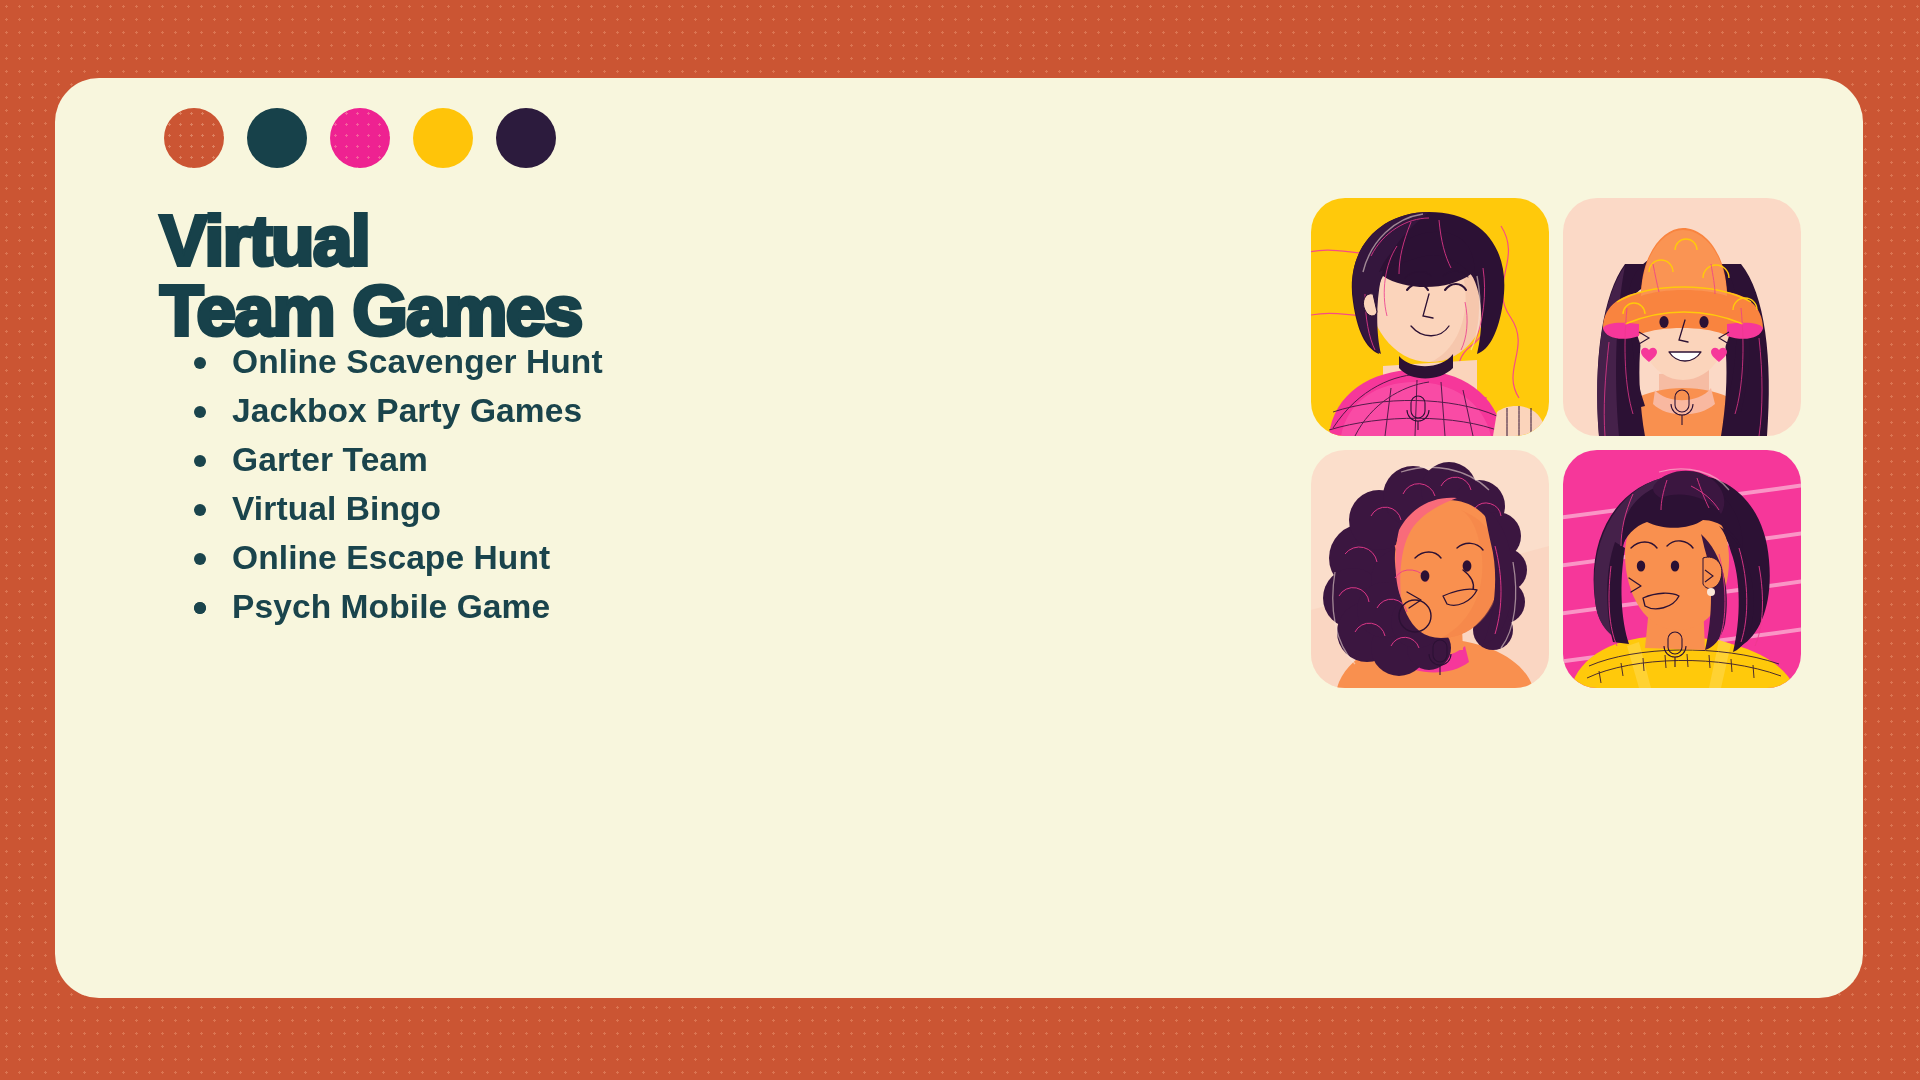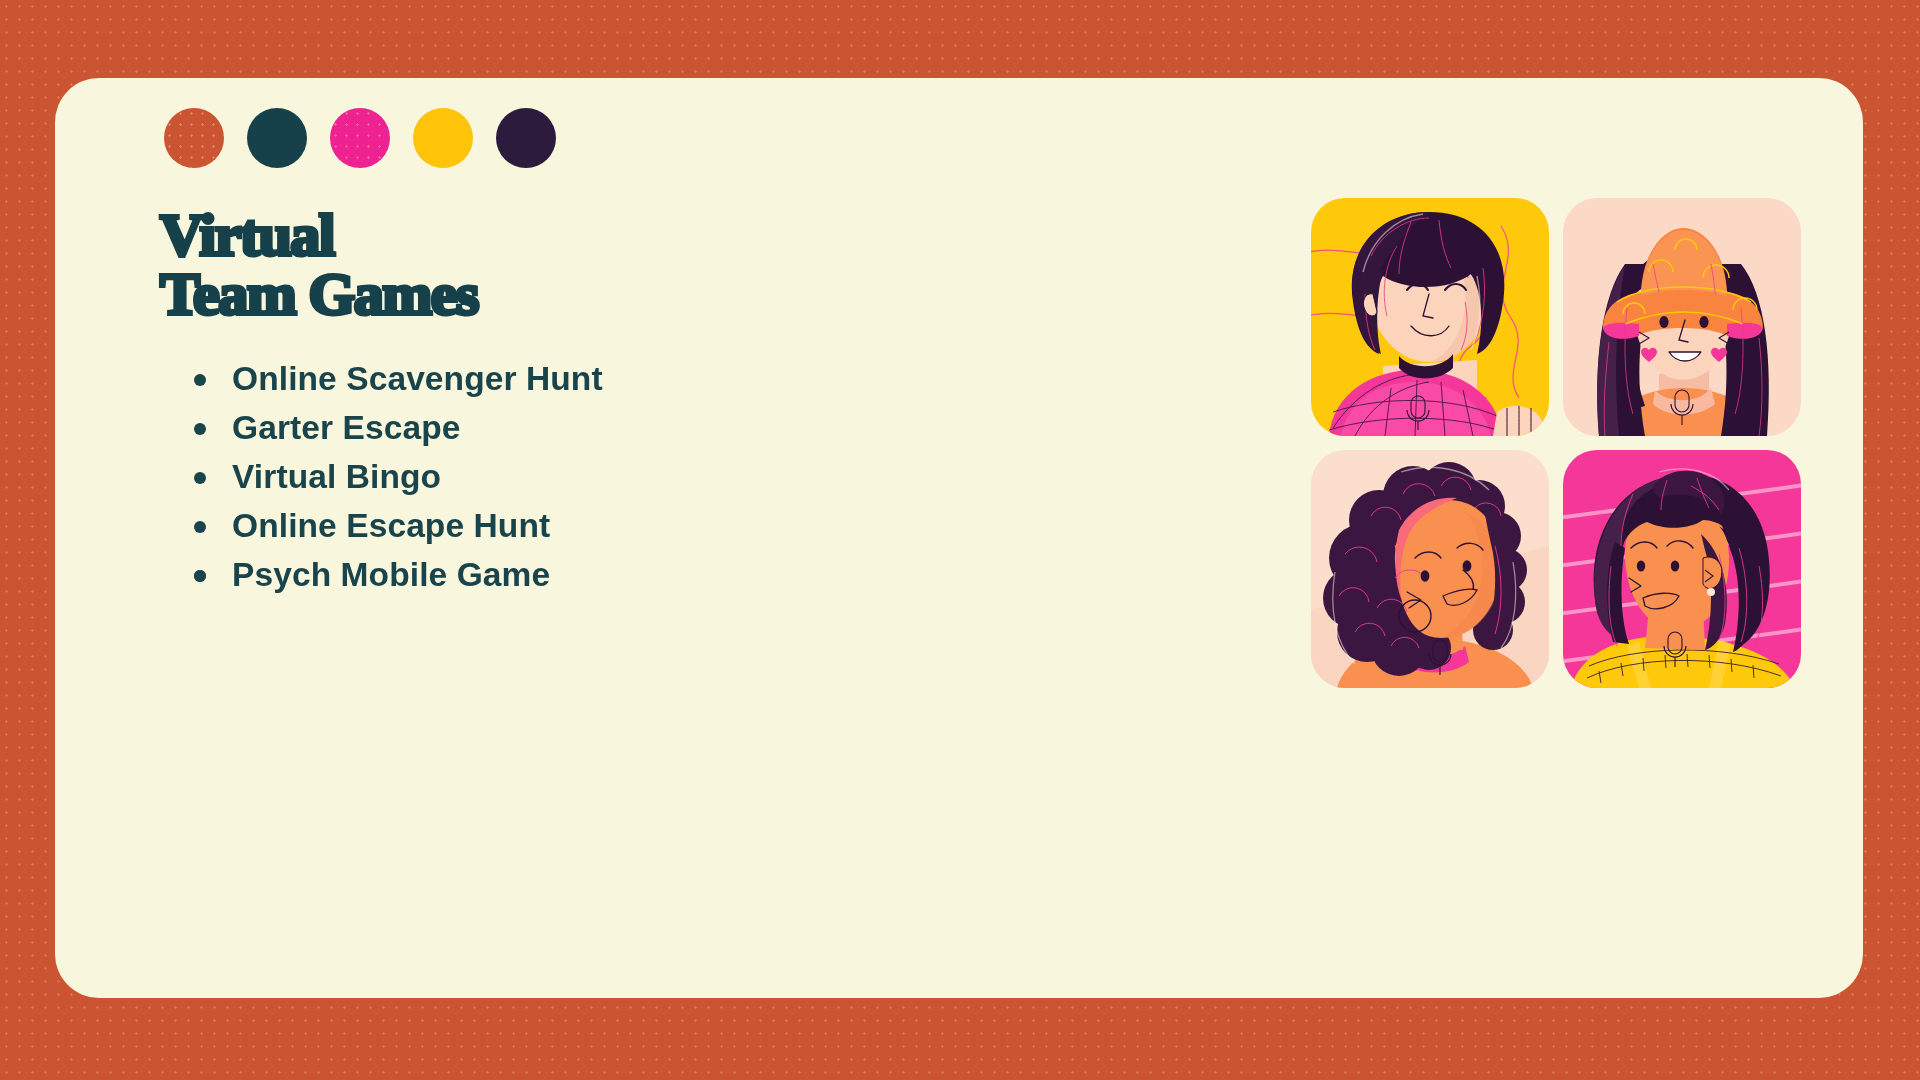"Virtual" .title { font-family: Liberation Serif, serif -> Liberation Sans, sans-serif; font-size: 60px -> 71px }
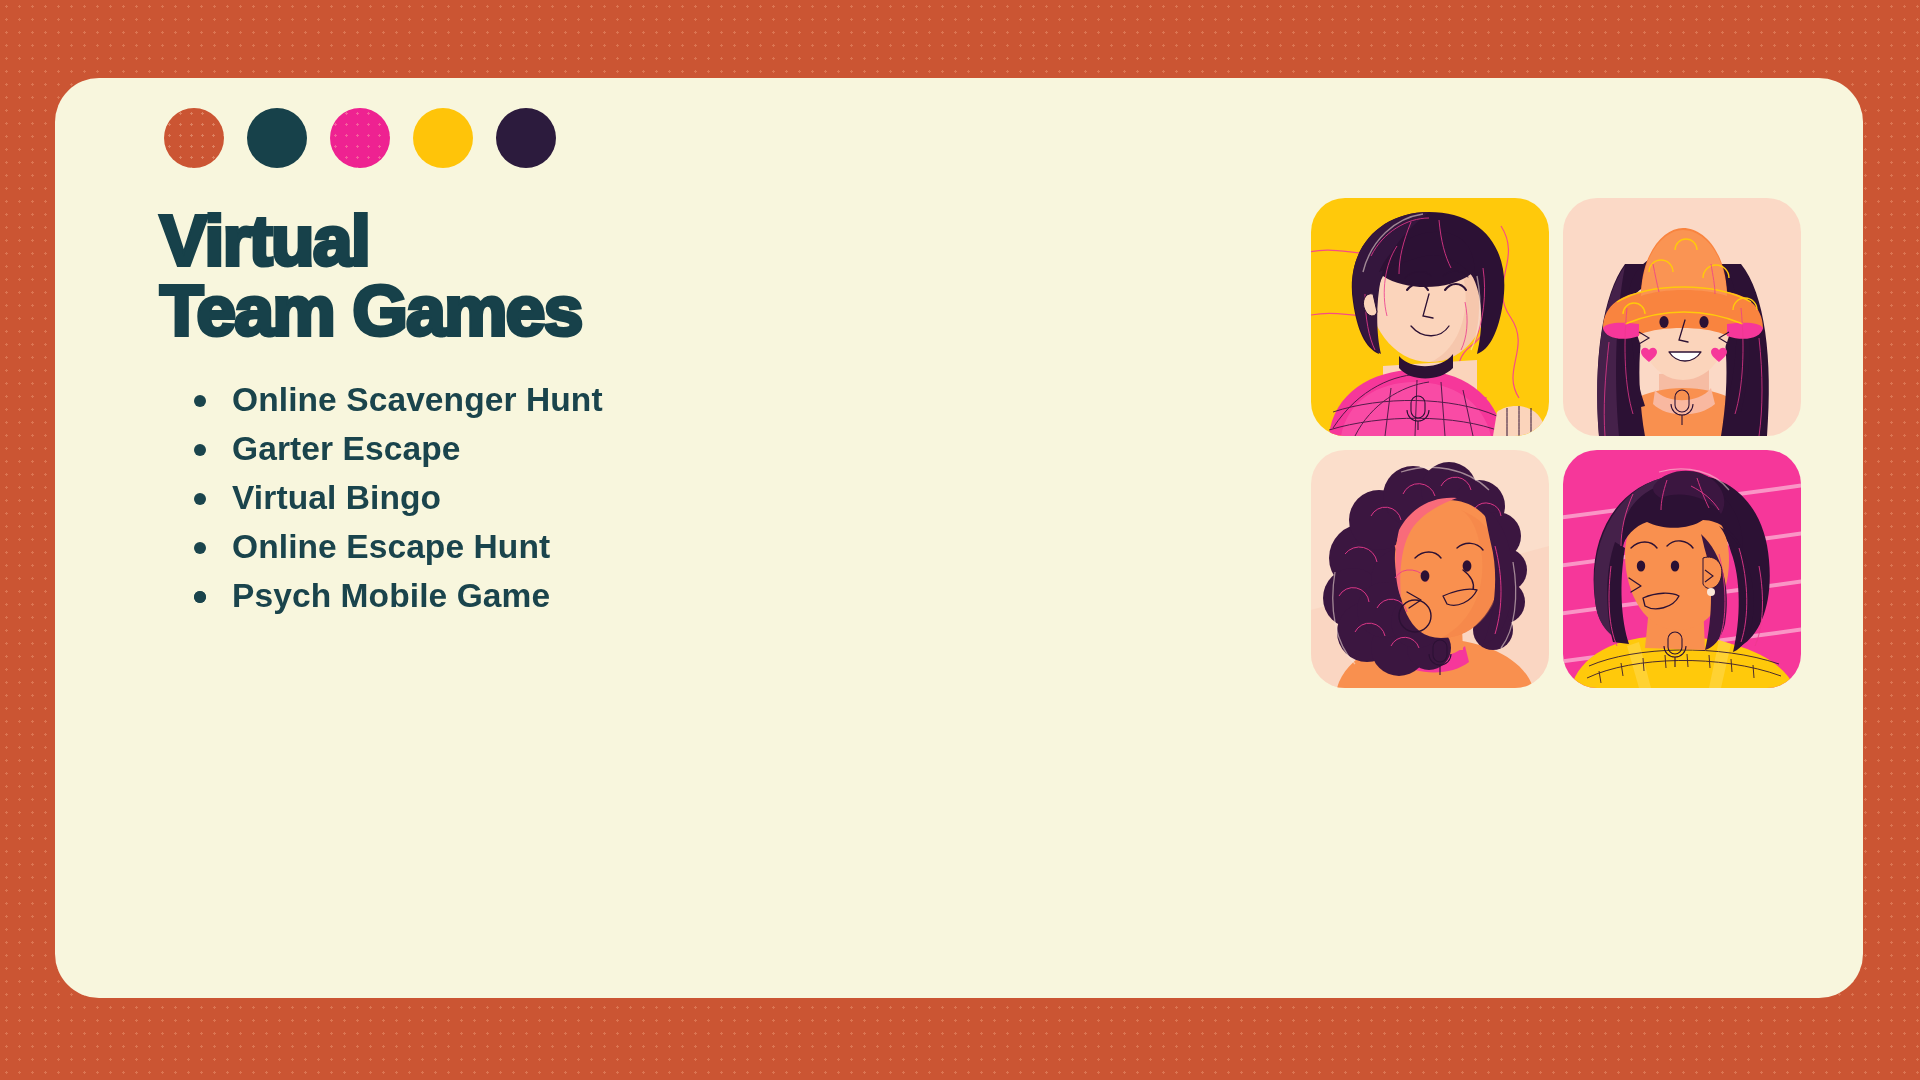"Online Scavenger Hunt" .list { margin-top: 38px -> none }
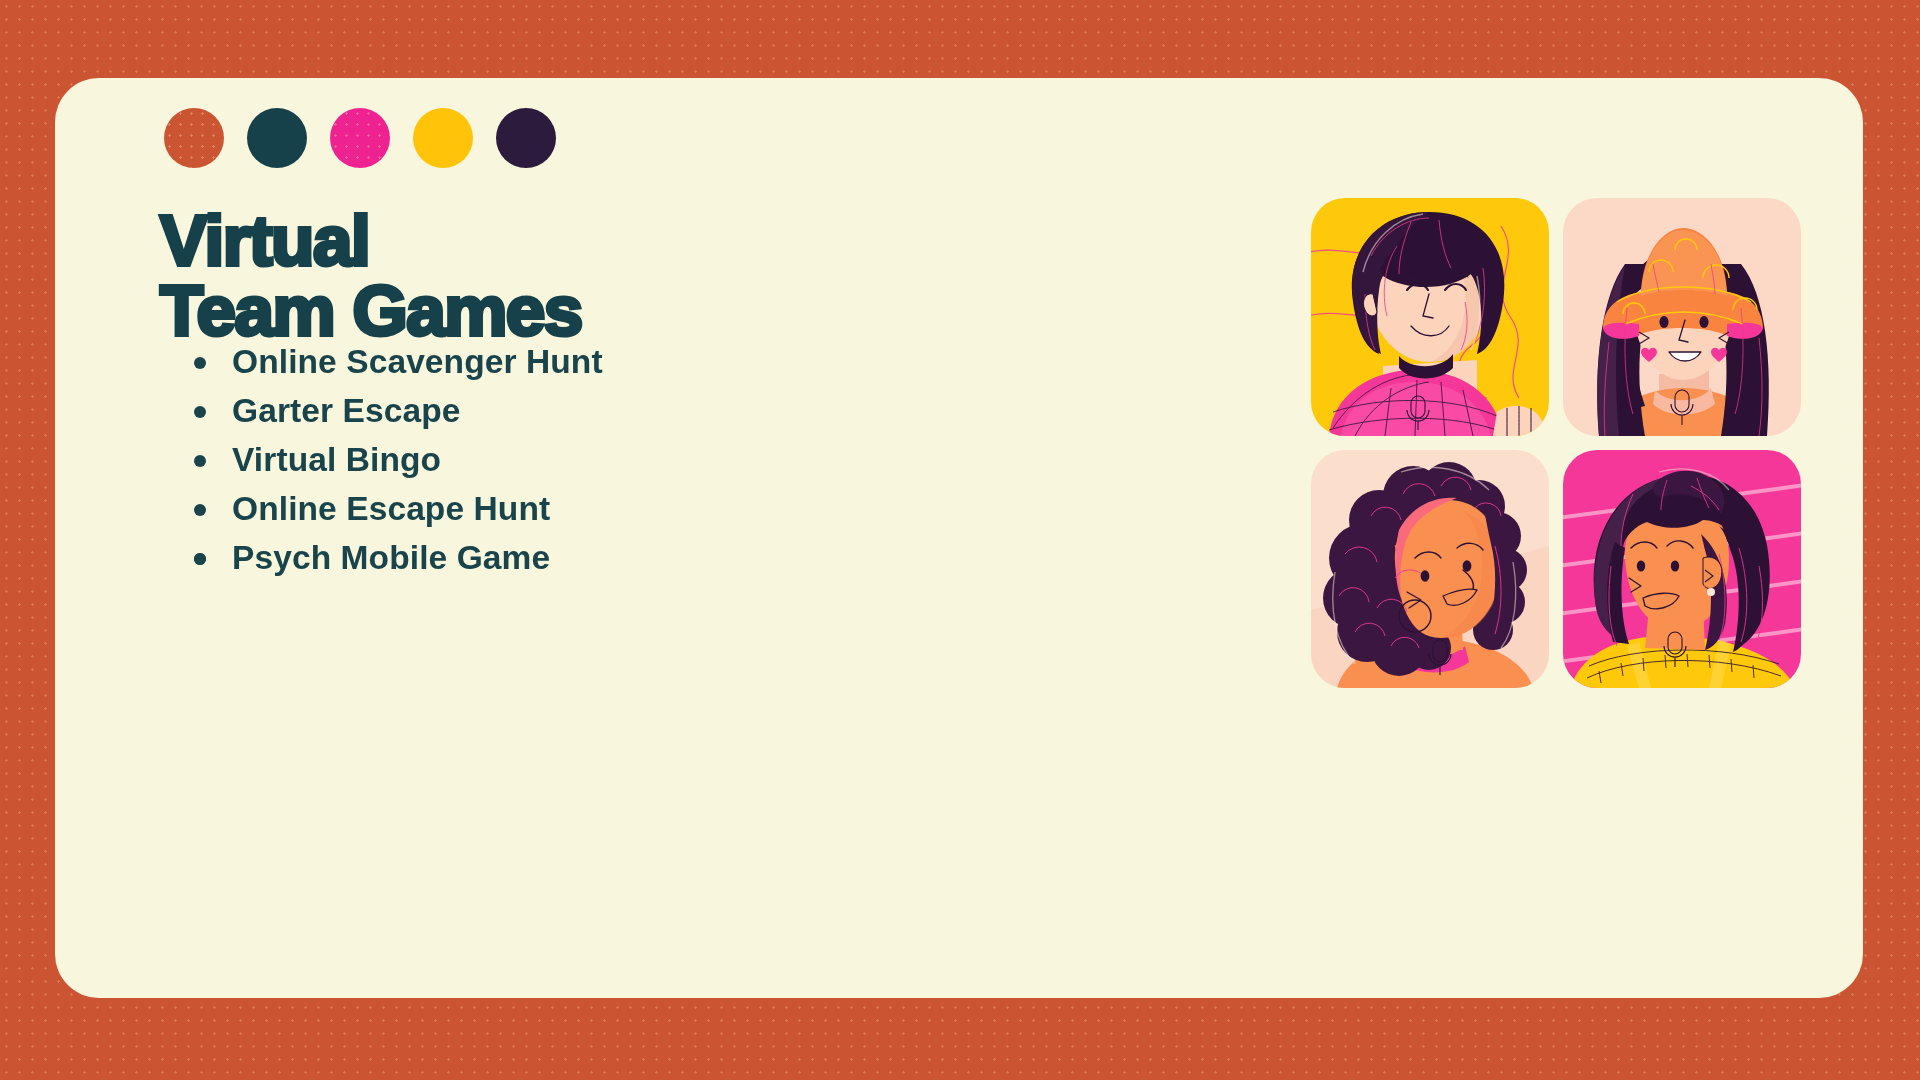"Jackbox Party Games" li { html: none -> <li><span></span><span>Jackbox Party Games</span></li> }
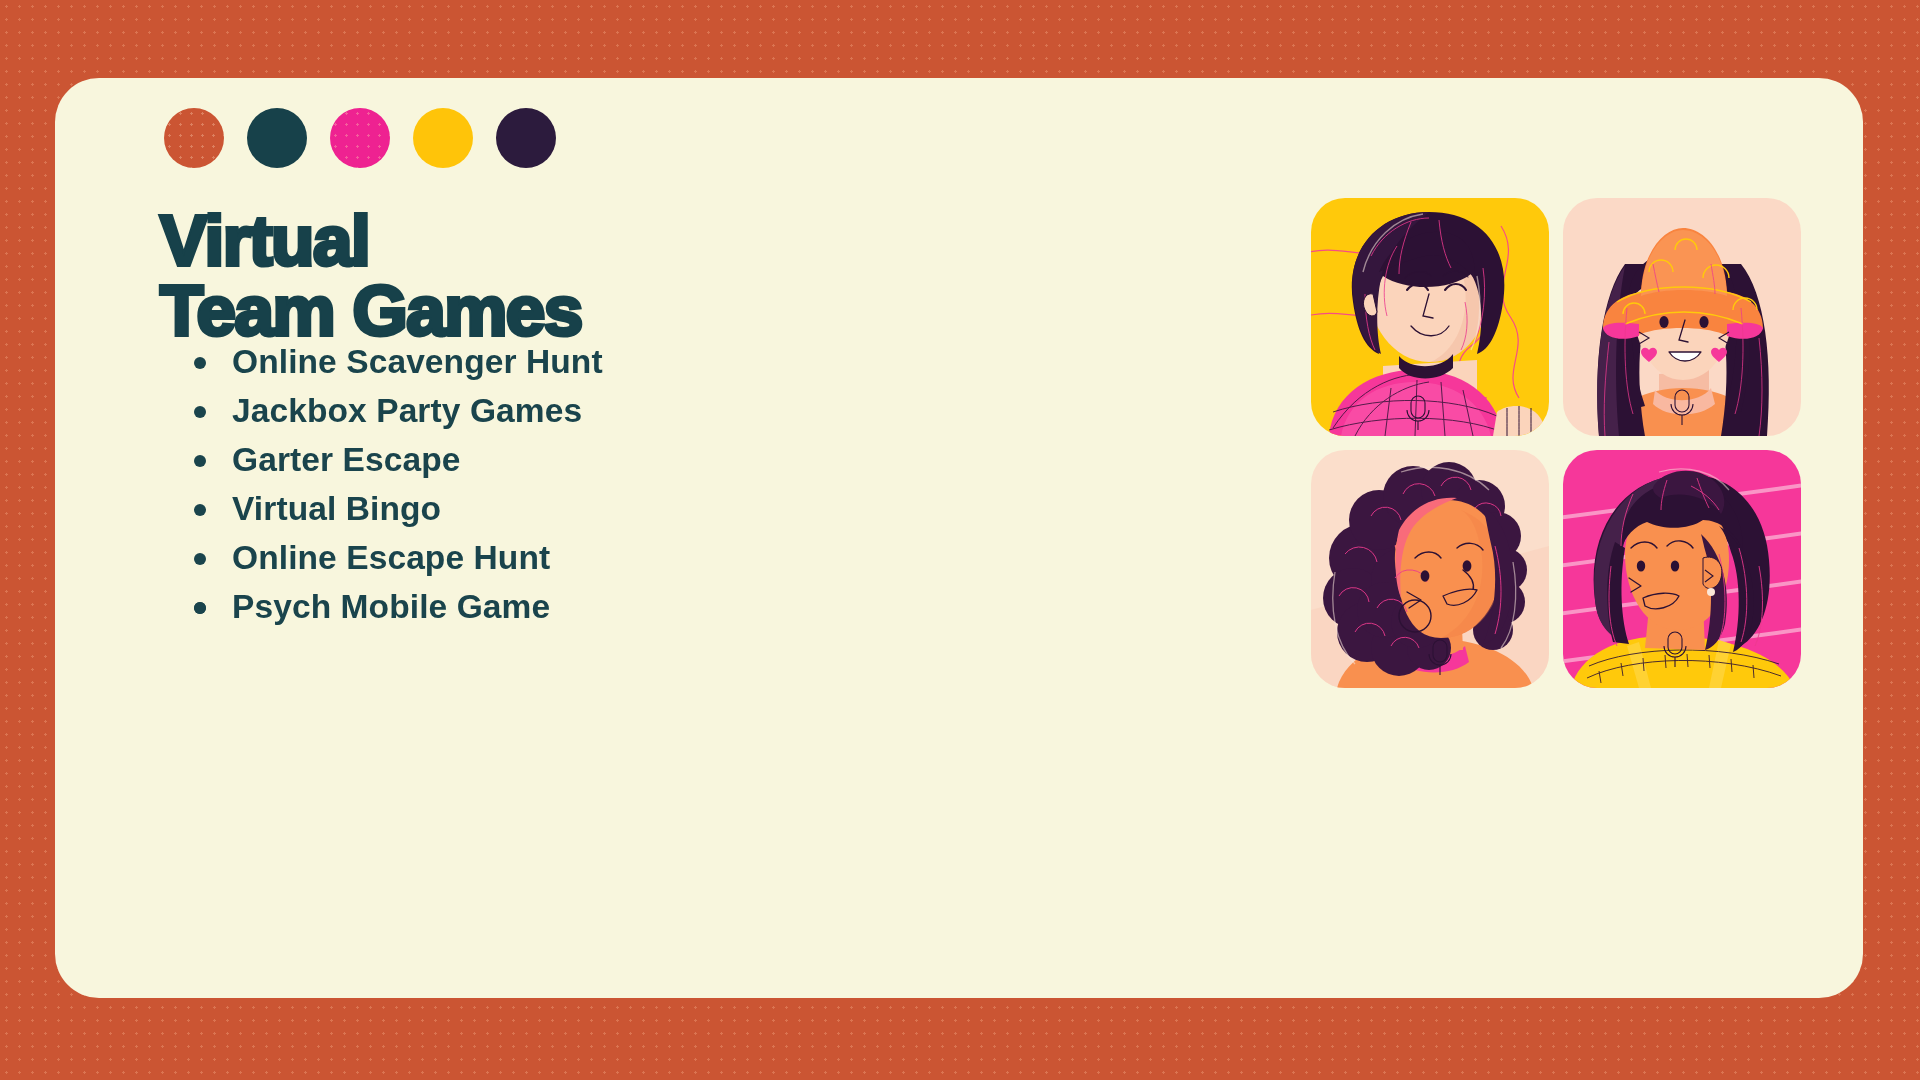"Garter Escape" span { text: Escape -> Team }
